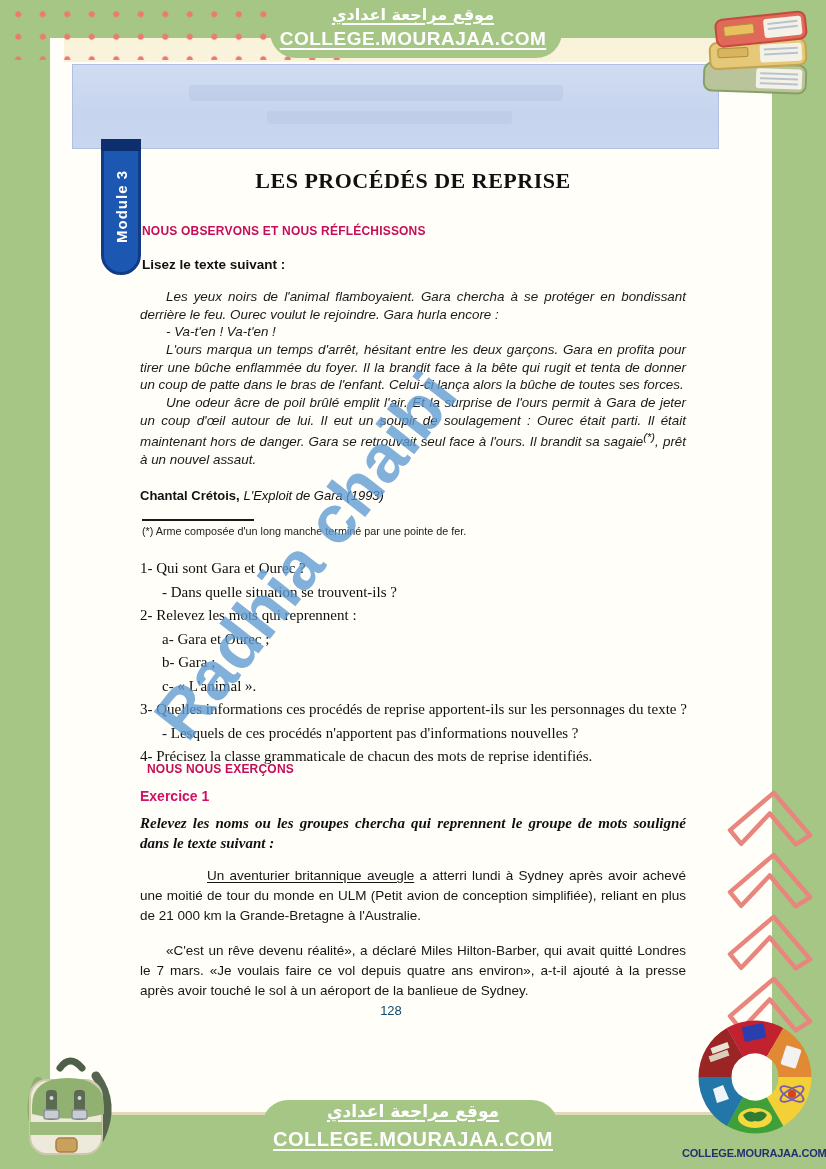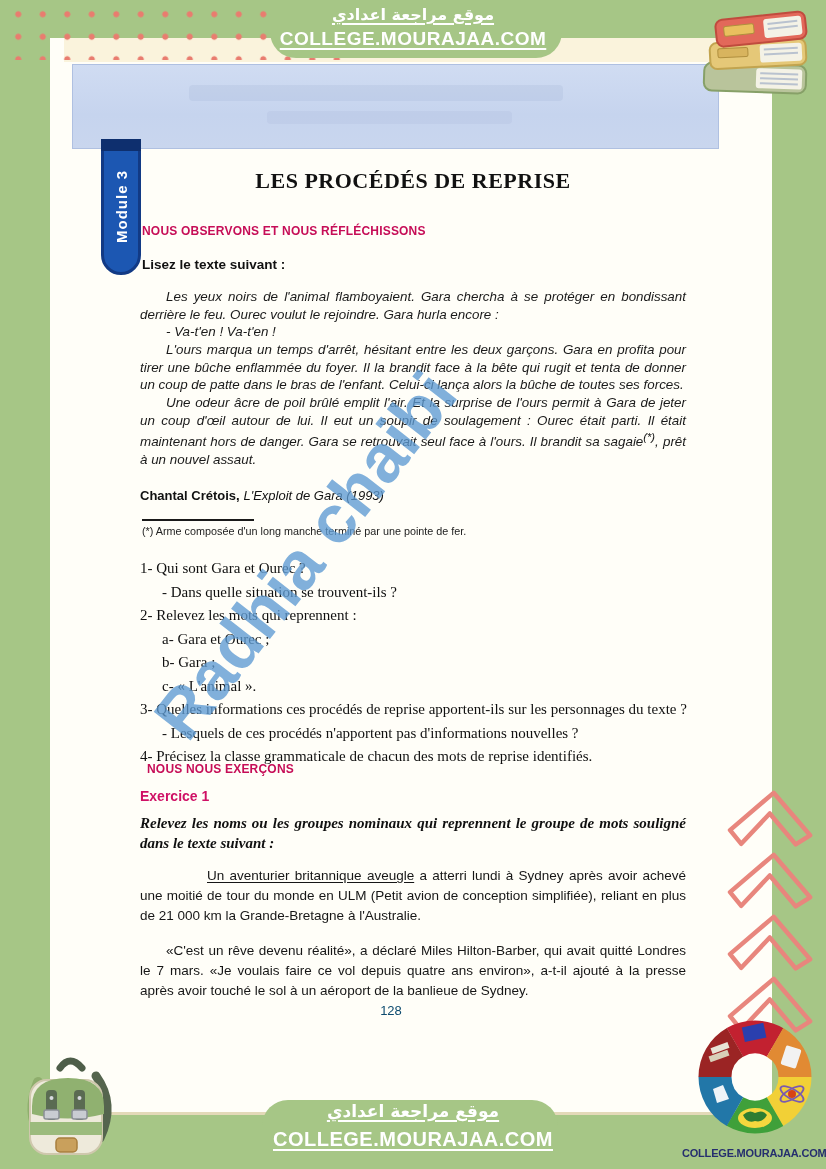"Relevez les noms ou les" div.exercise-instr { text: nominaux -> chercha }
